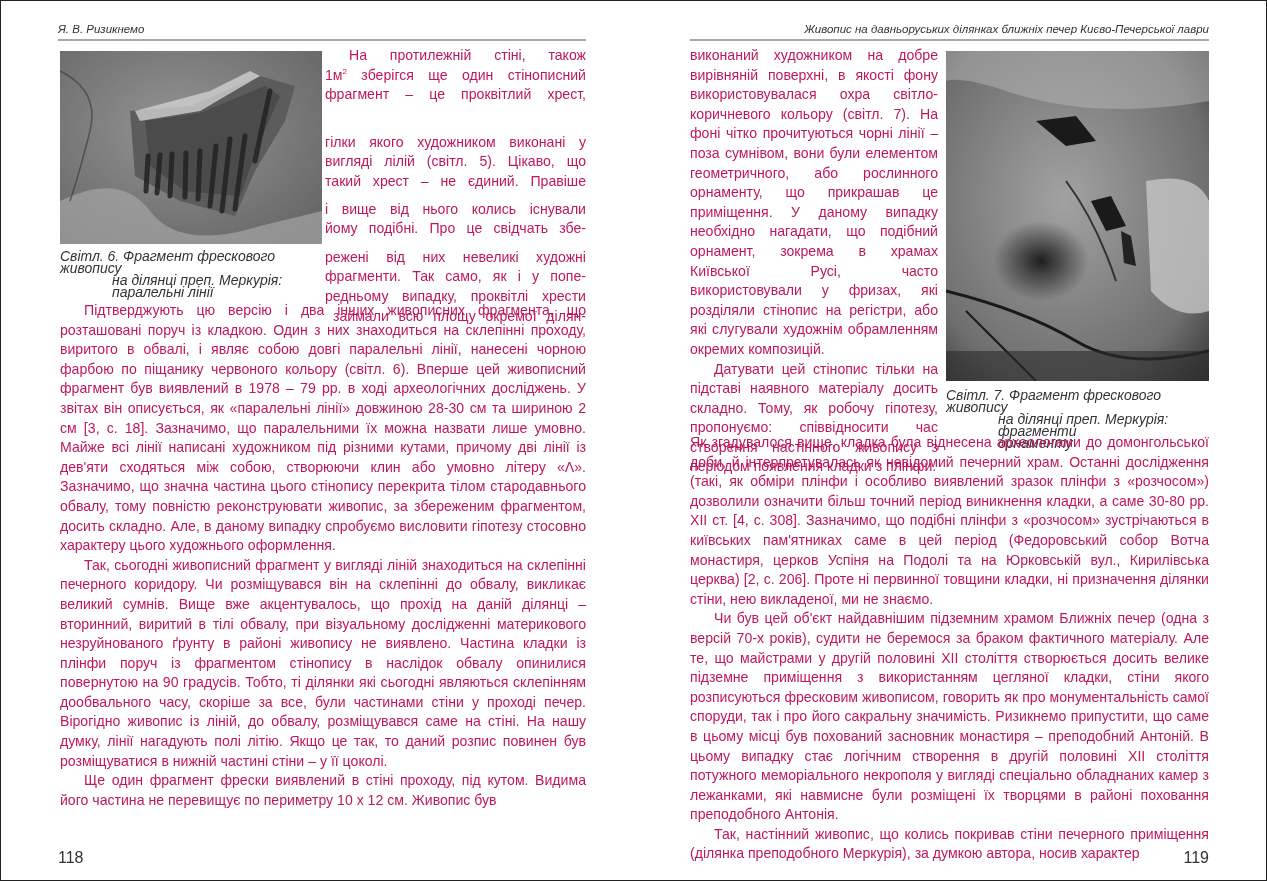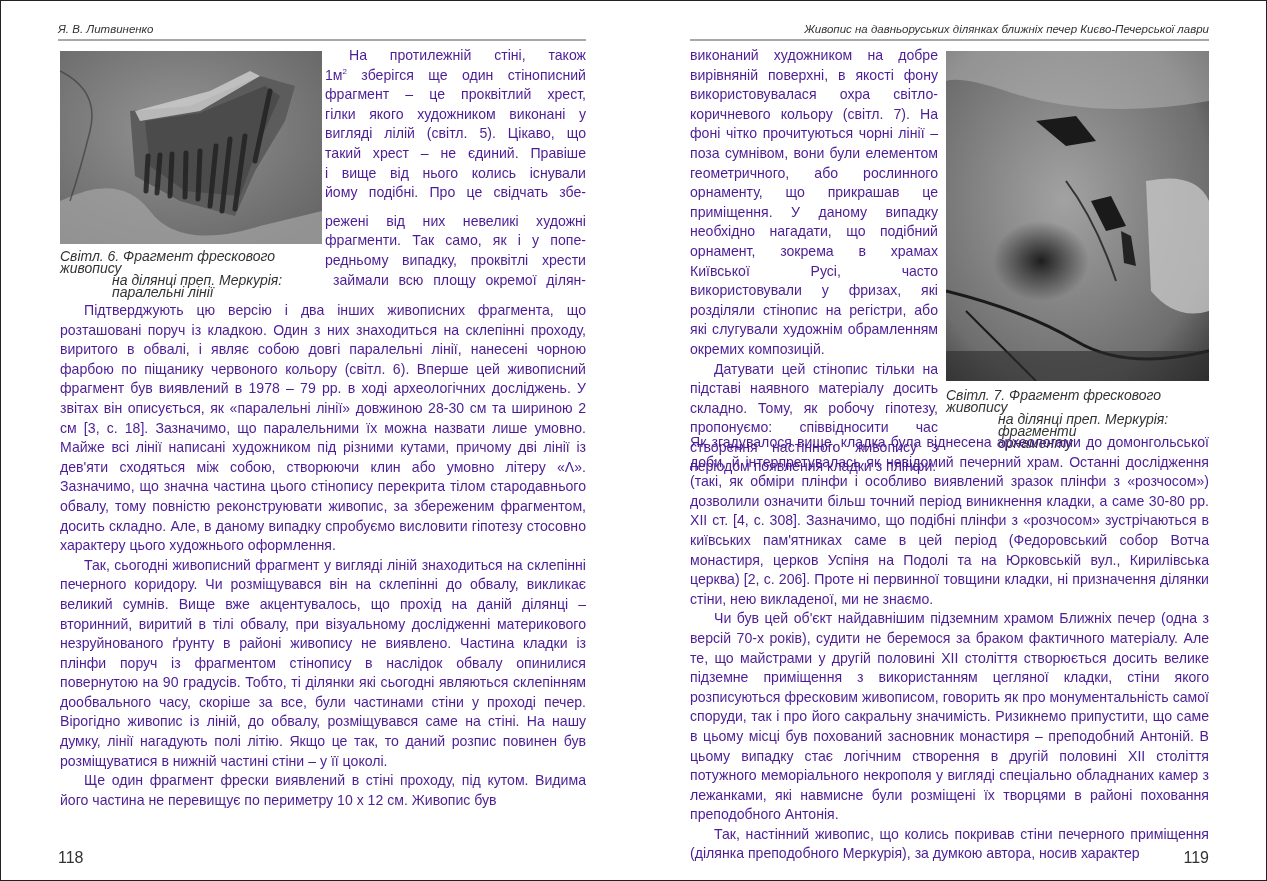"Я. В. Литвиненко" div.runhead { text: Литвиненко -> Ризикнемо }
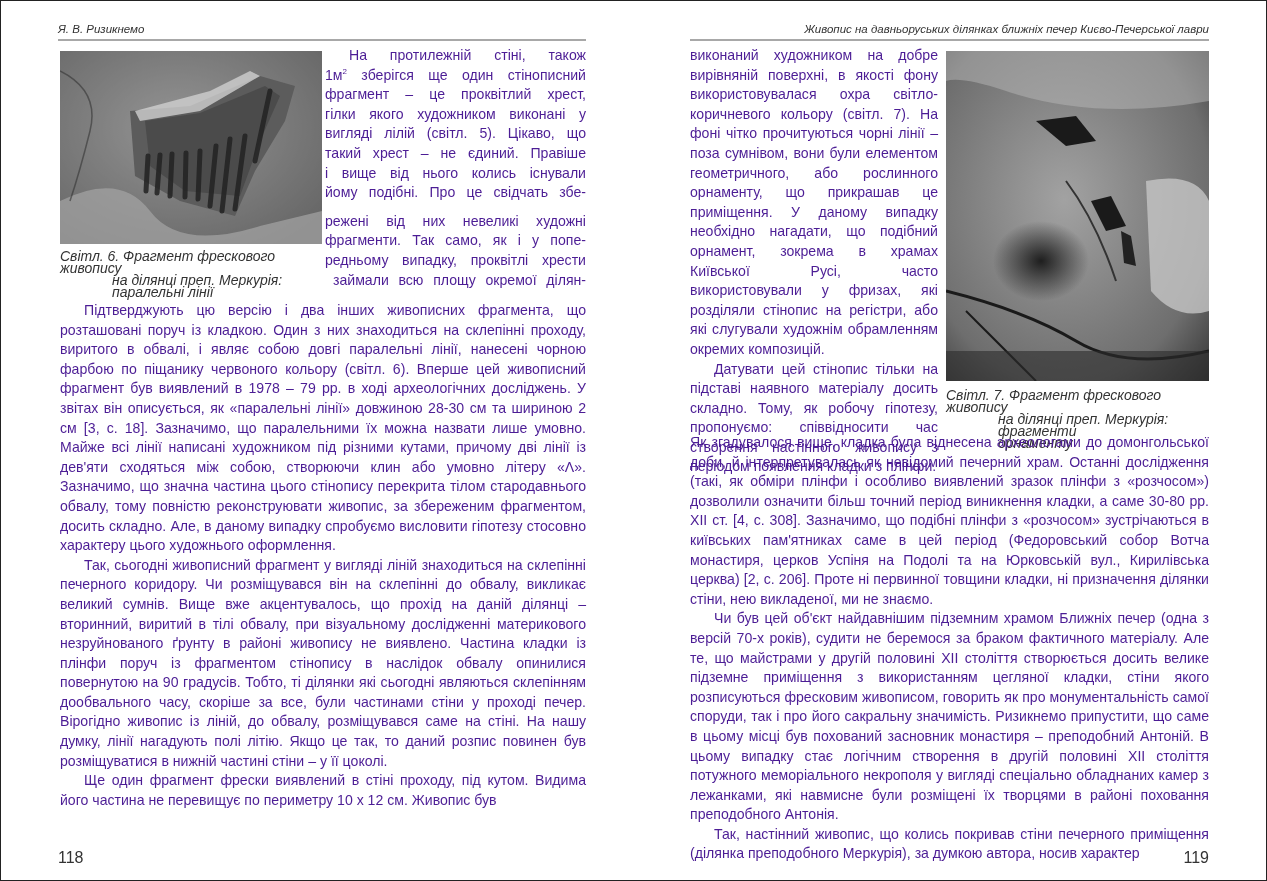"На протилежній стіні, також" .body { color: #4c1d95 -> #be185d }
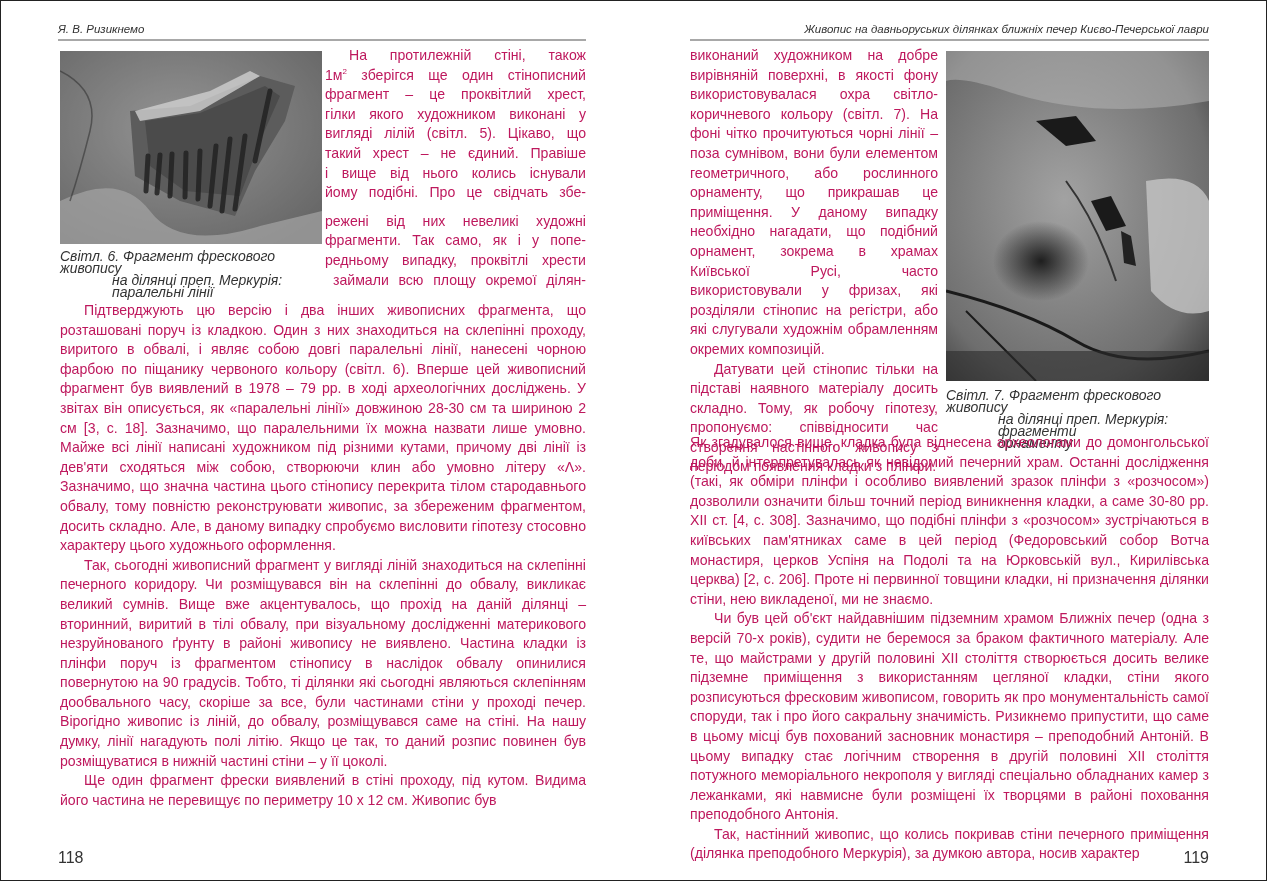"гілки якого художником виконані у" p { margin-top: none -> 28px }
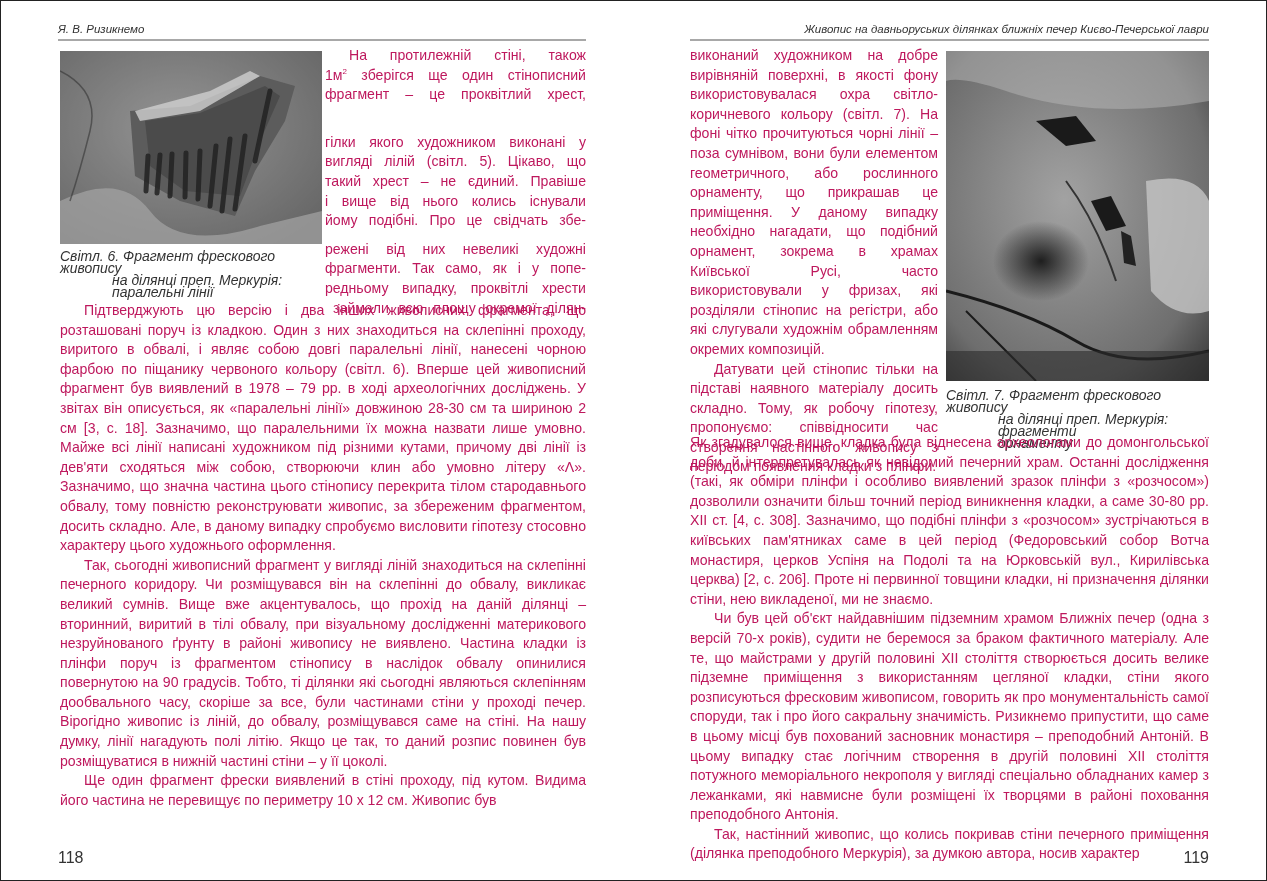"і вище від нього колись" p { margin-top: none -> 8px }
